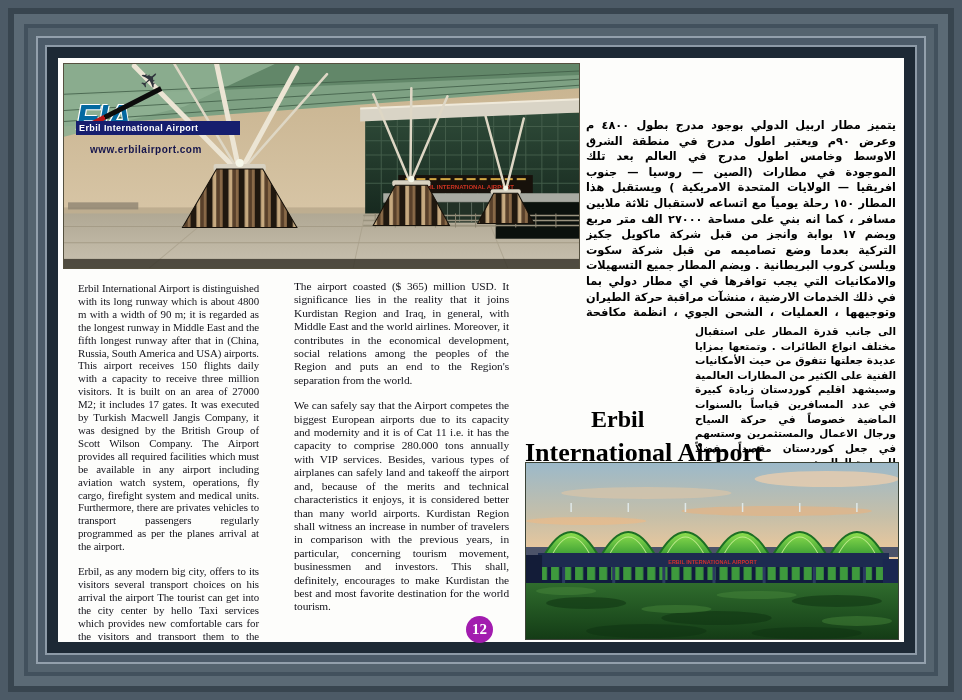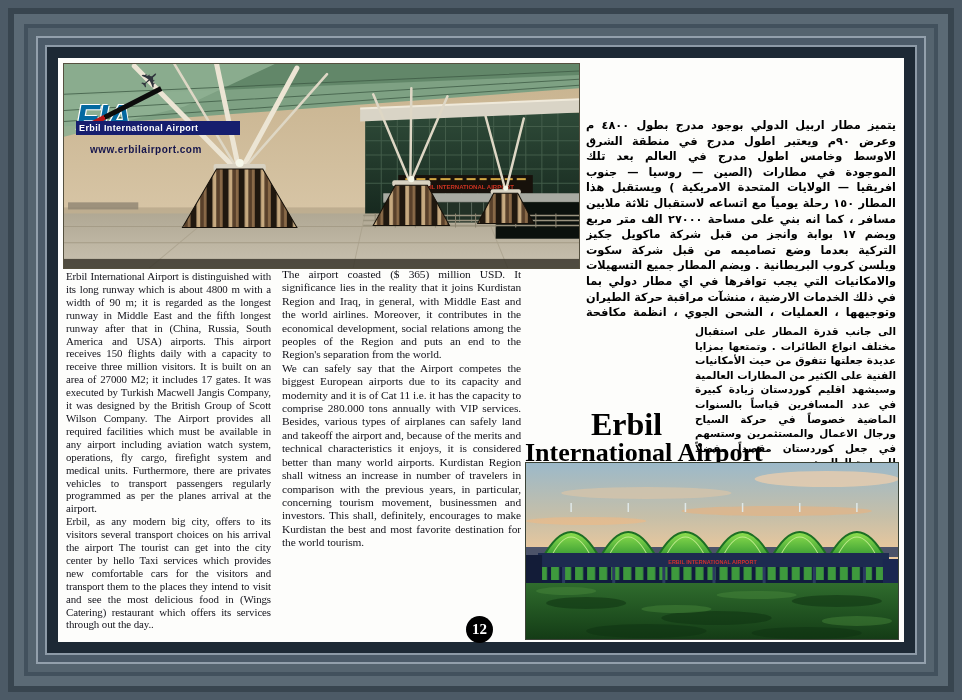"Erbil International Airport is" .col p { margin: 0 -> 12px }
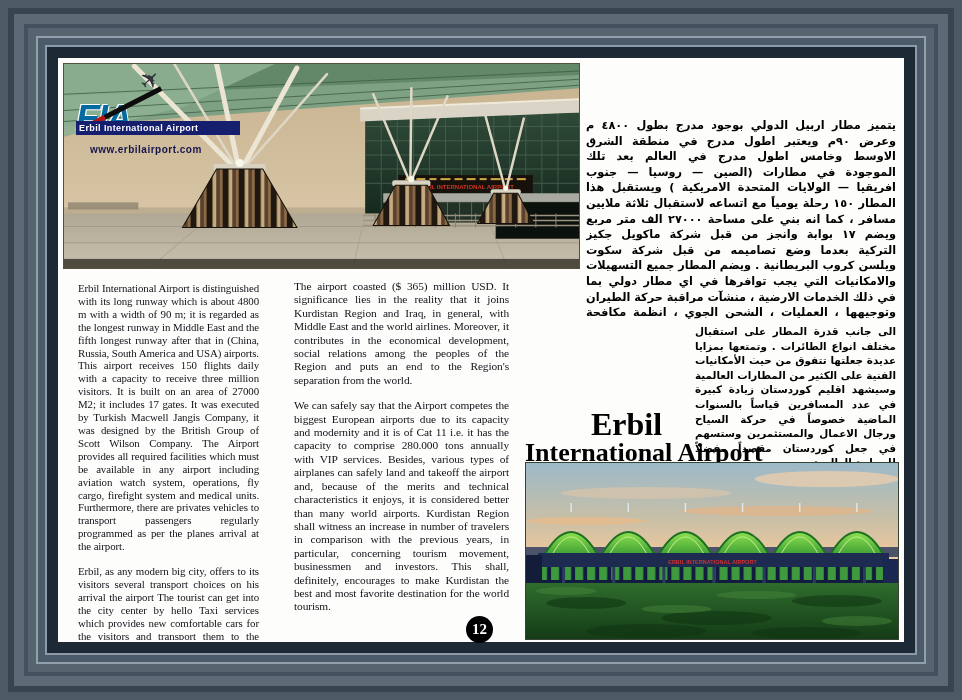"Erbil" .h-erbil { font-size: 32px -> 24px }
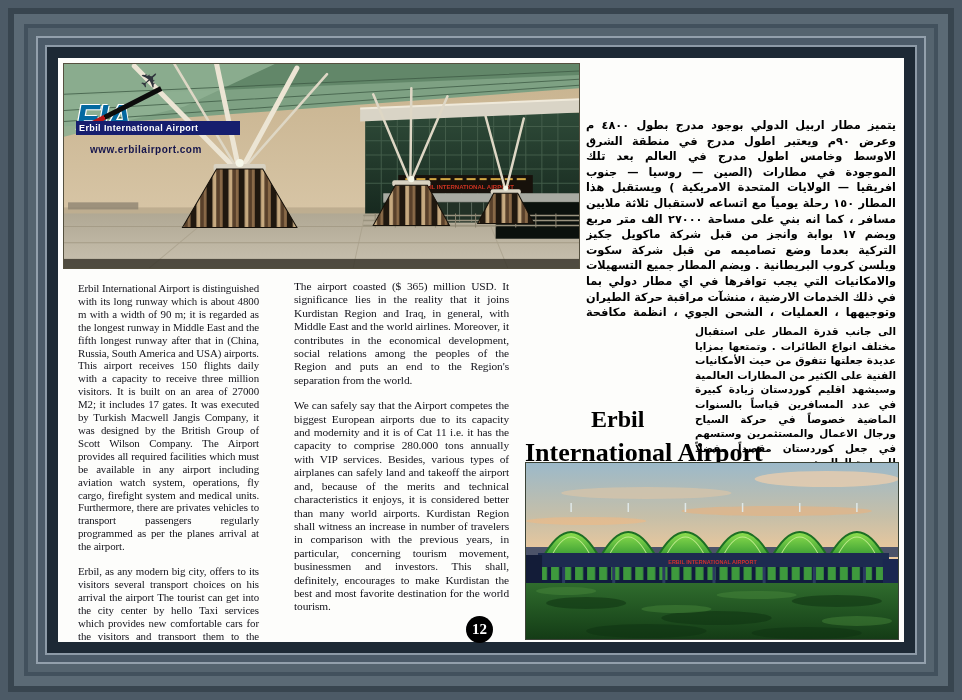"12" .pagenum { background: #000000 -> #a21caf }
